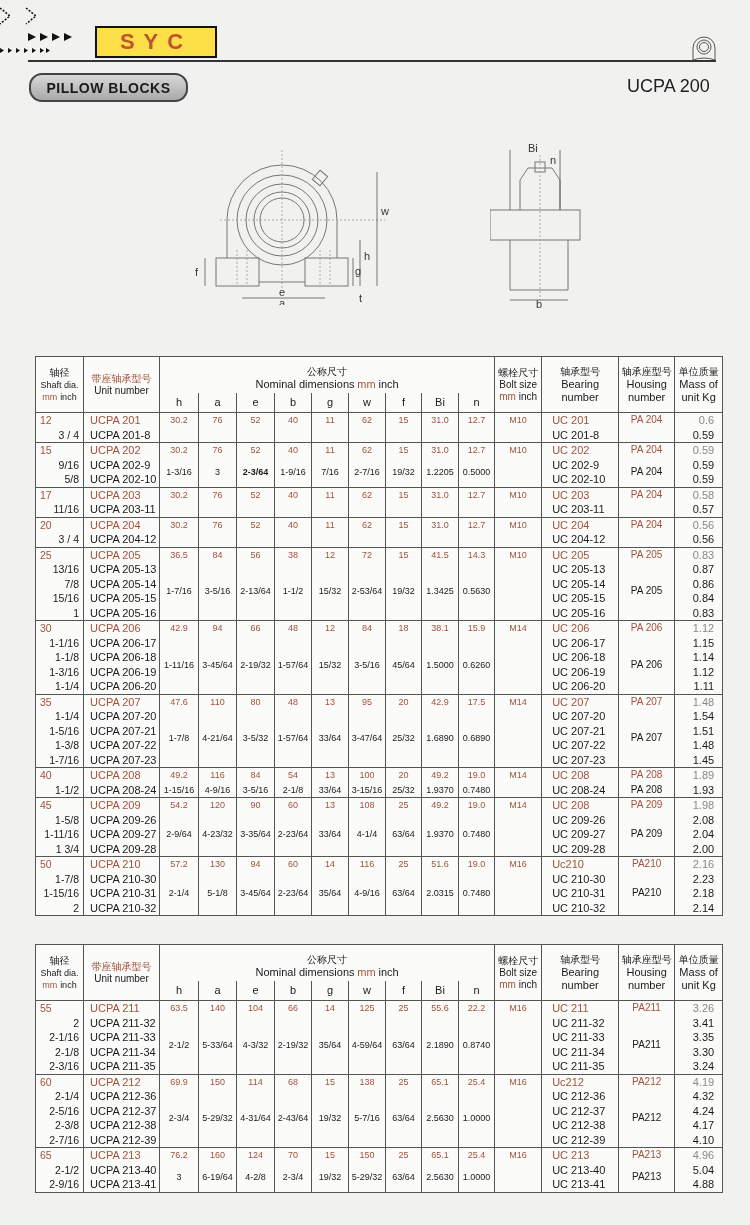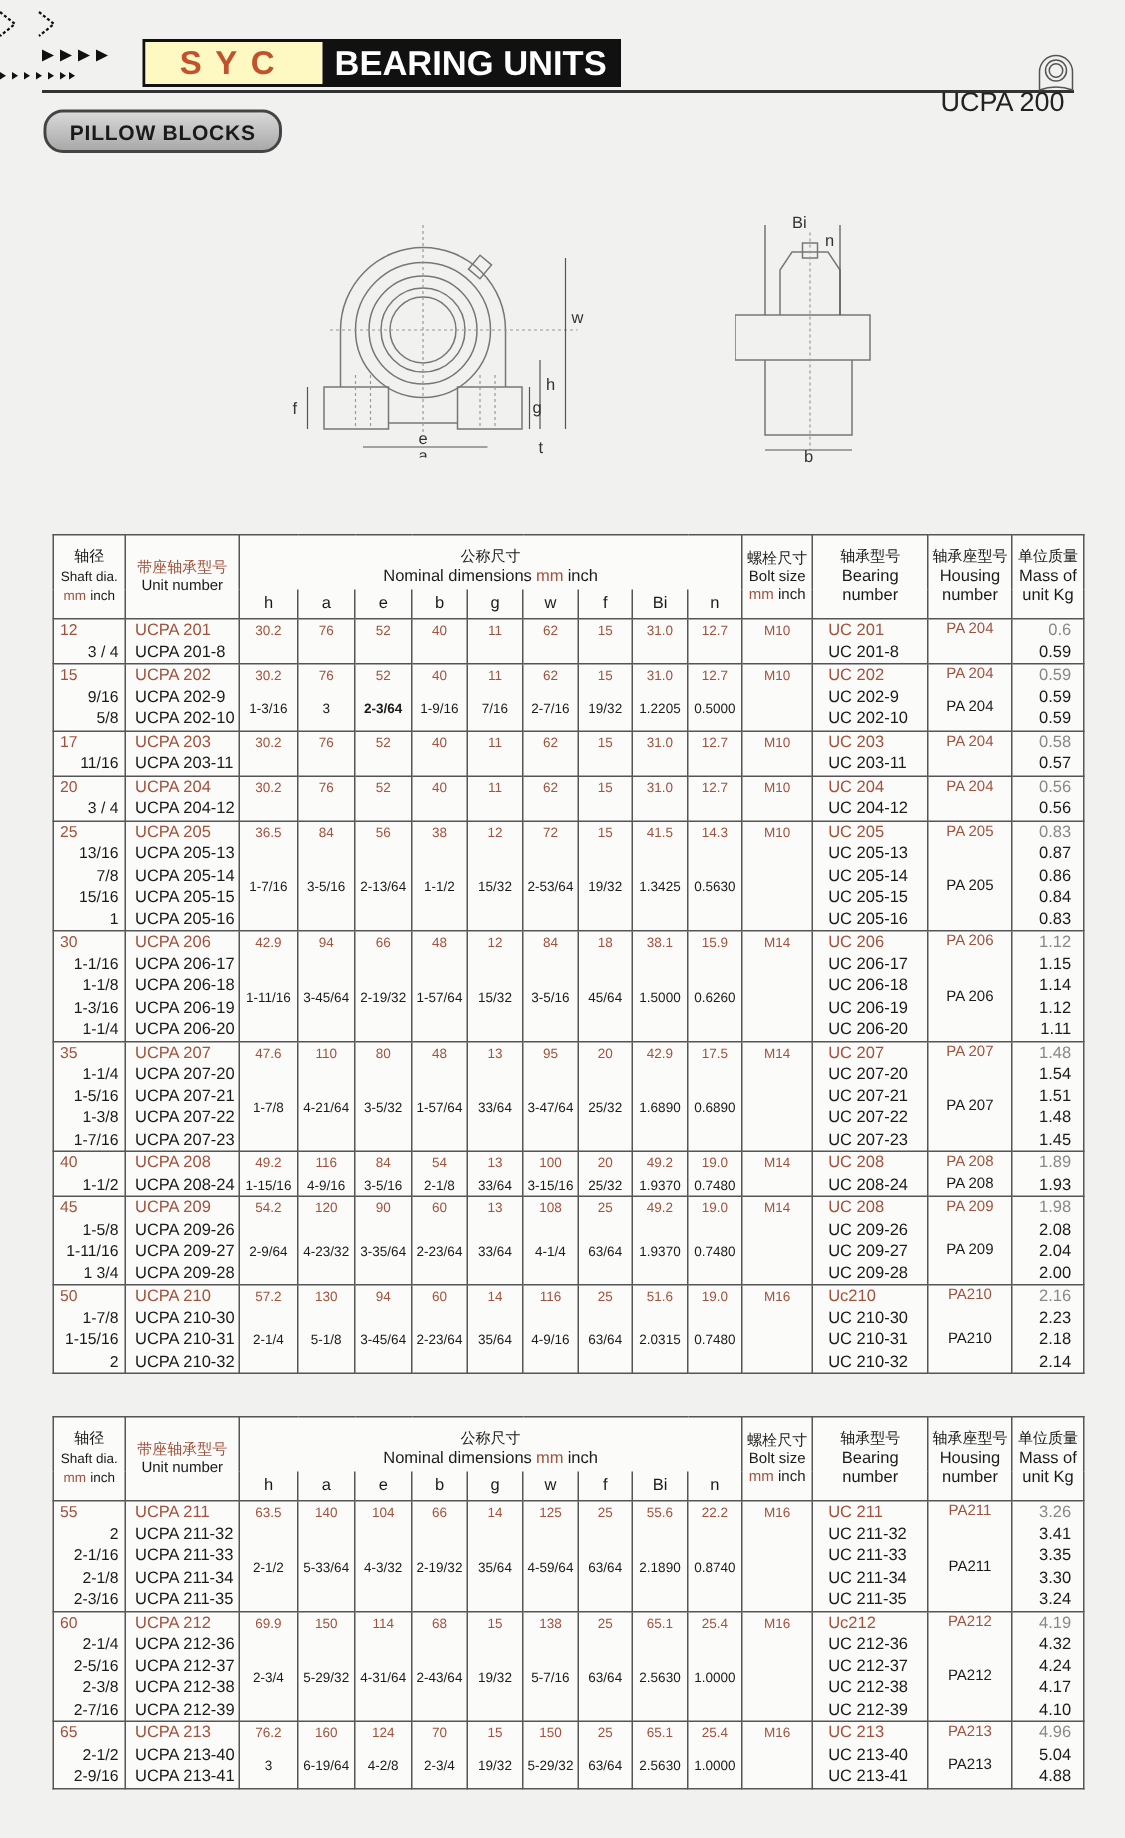"SYC" .brand .syc { background: #fef9c3 -> #fde047 }
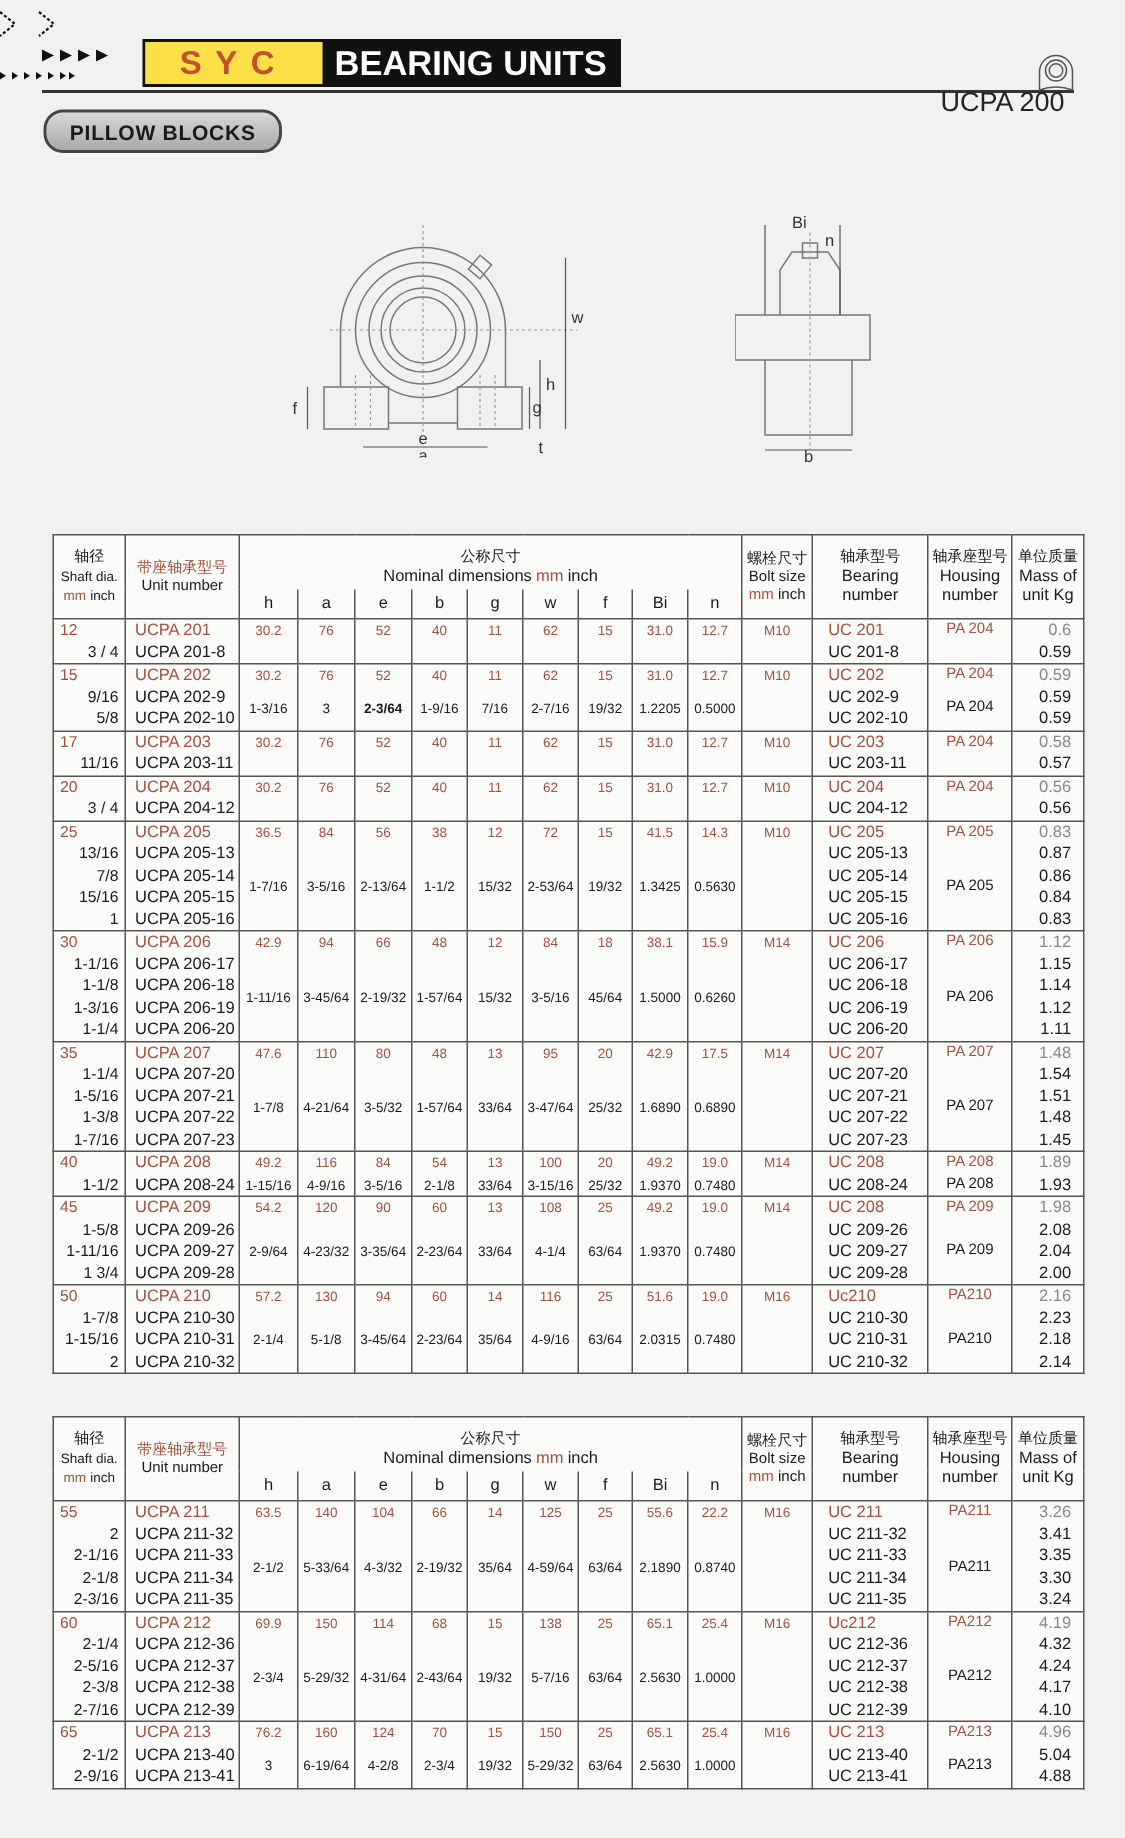"BEARING UNITS" div.title { html: <div>BEARING UNITS</div> -> none }
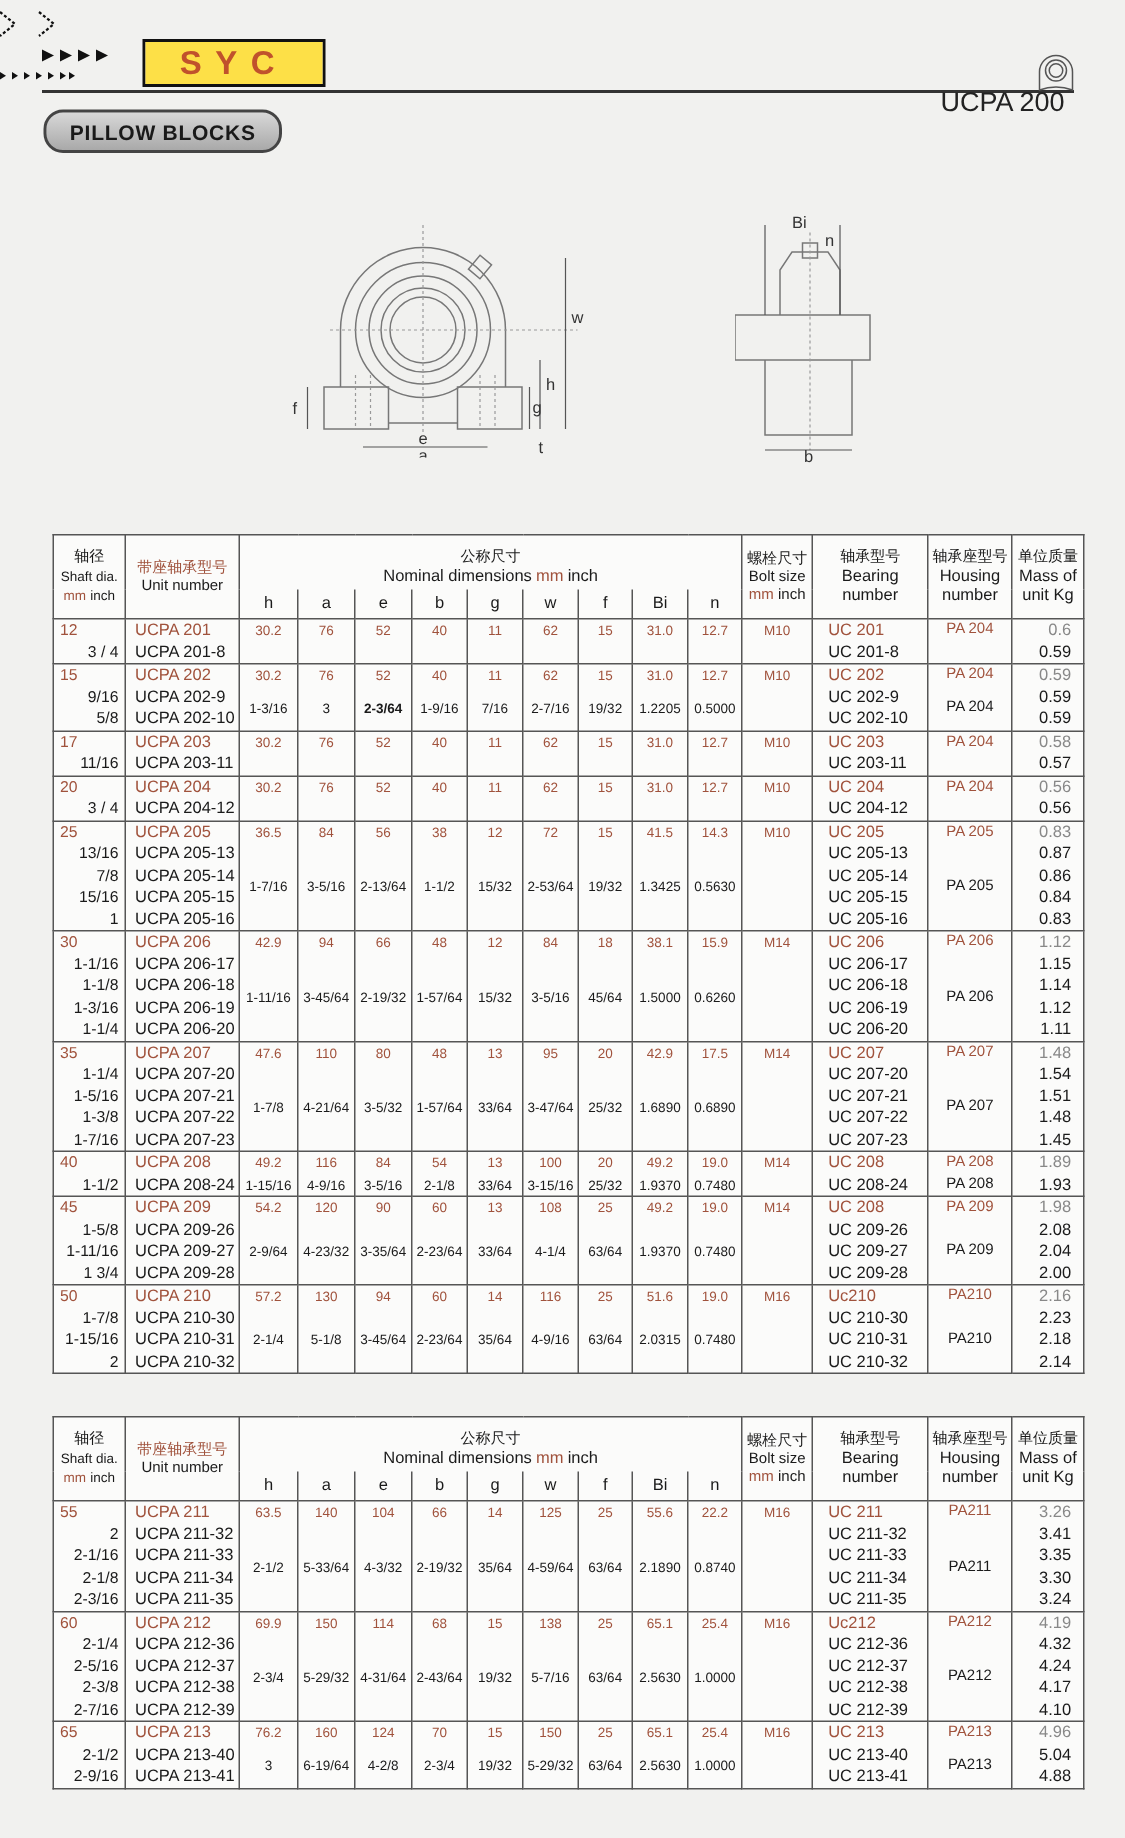"UCPA 200" .series { top: 58px -> 76px }
